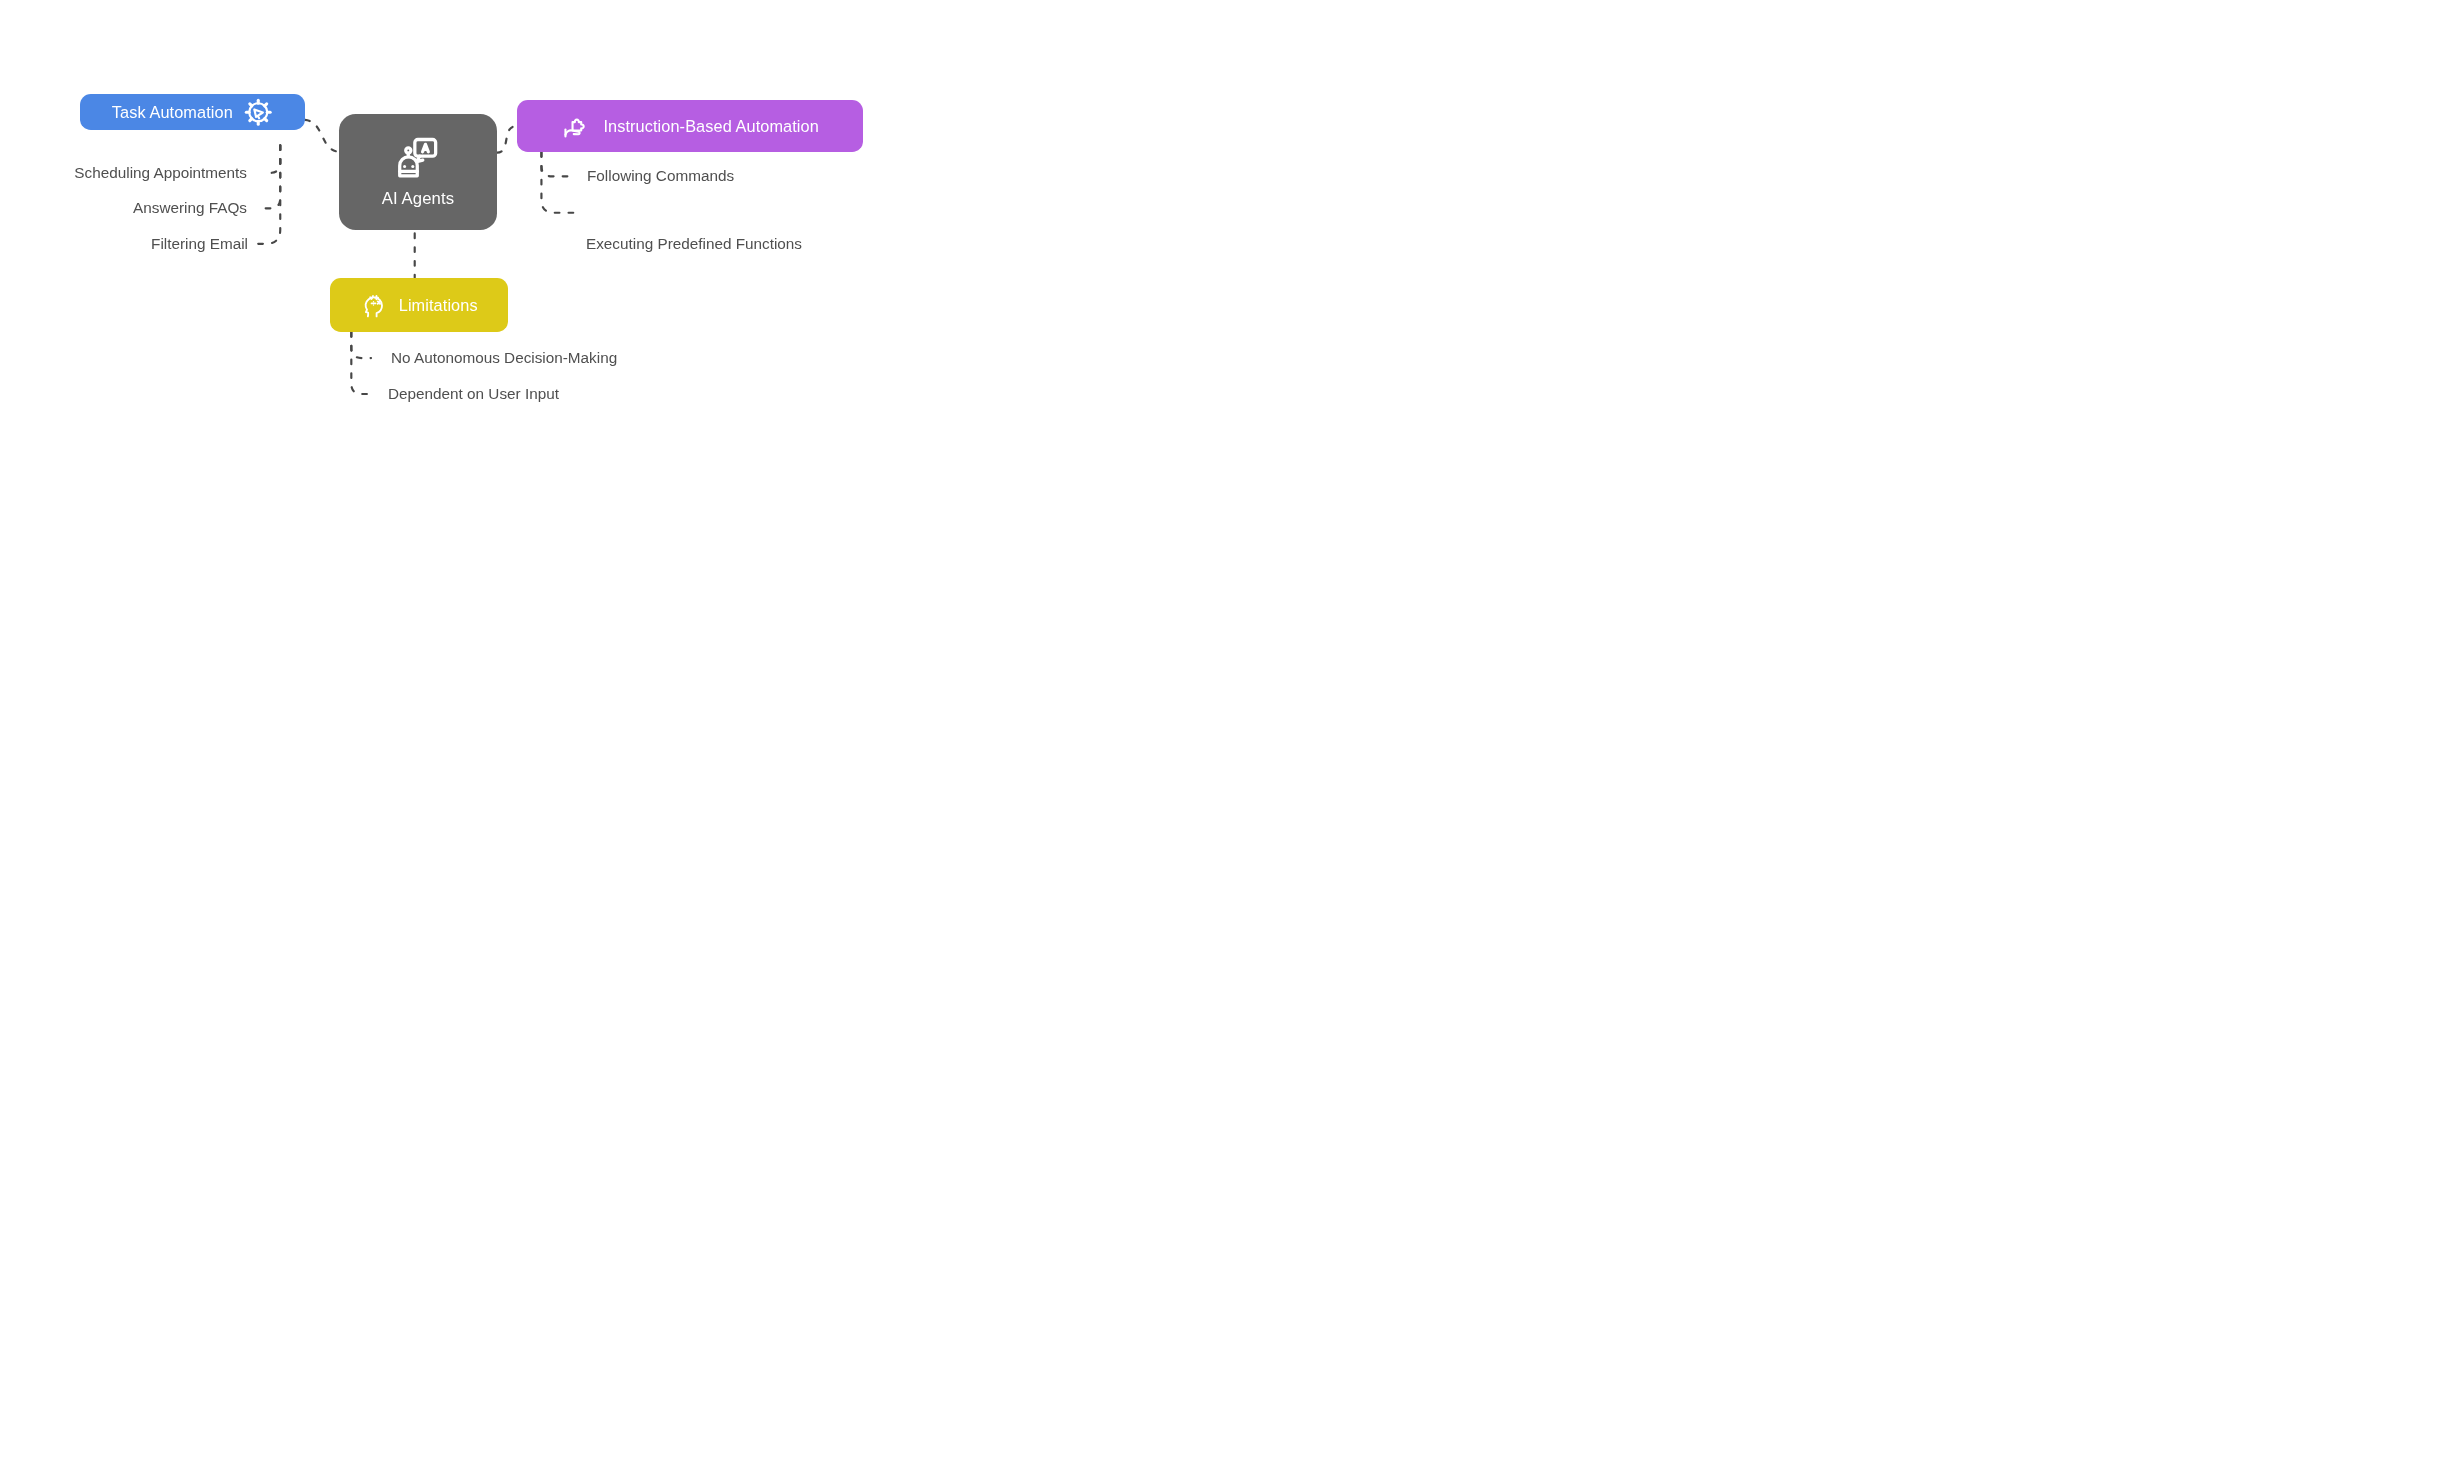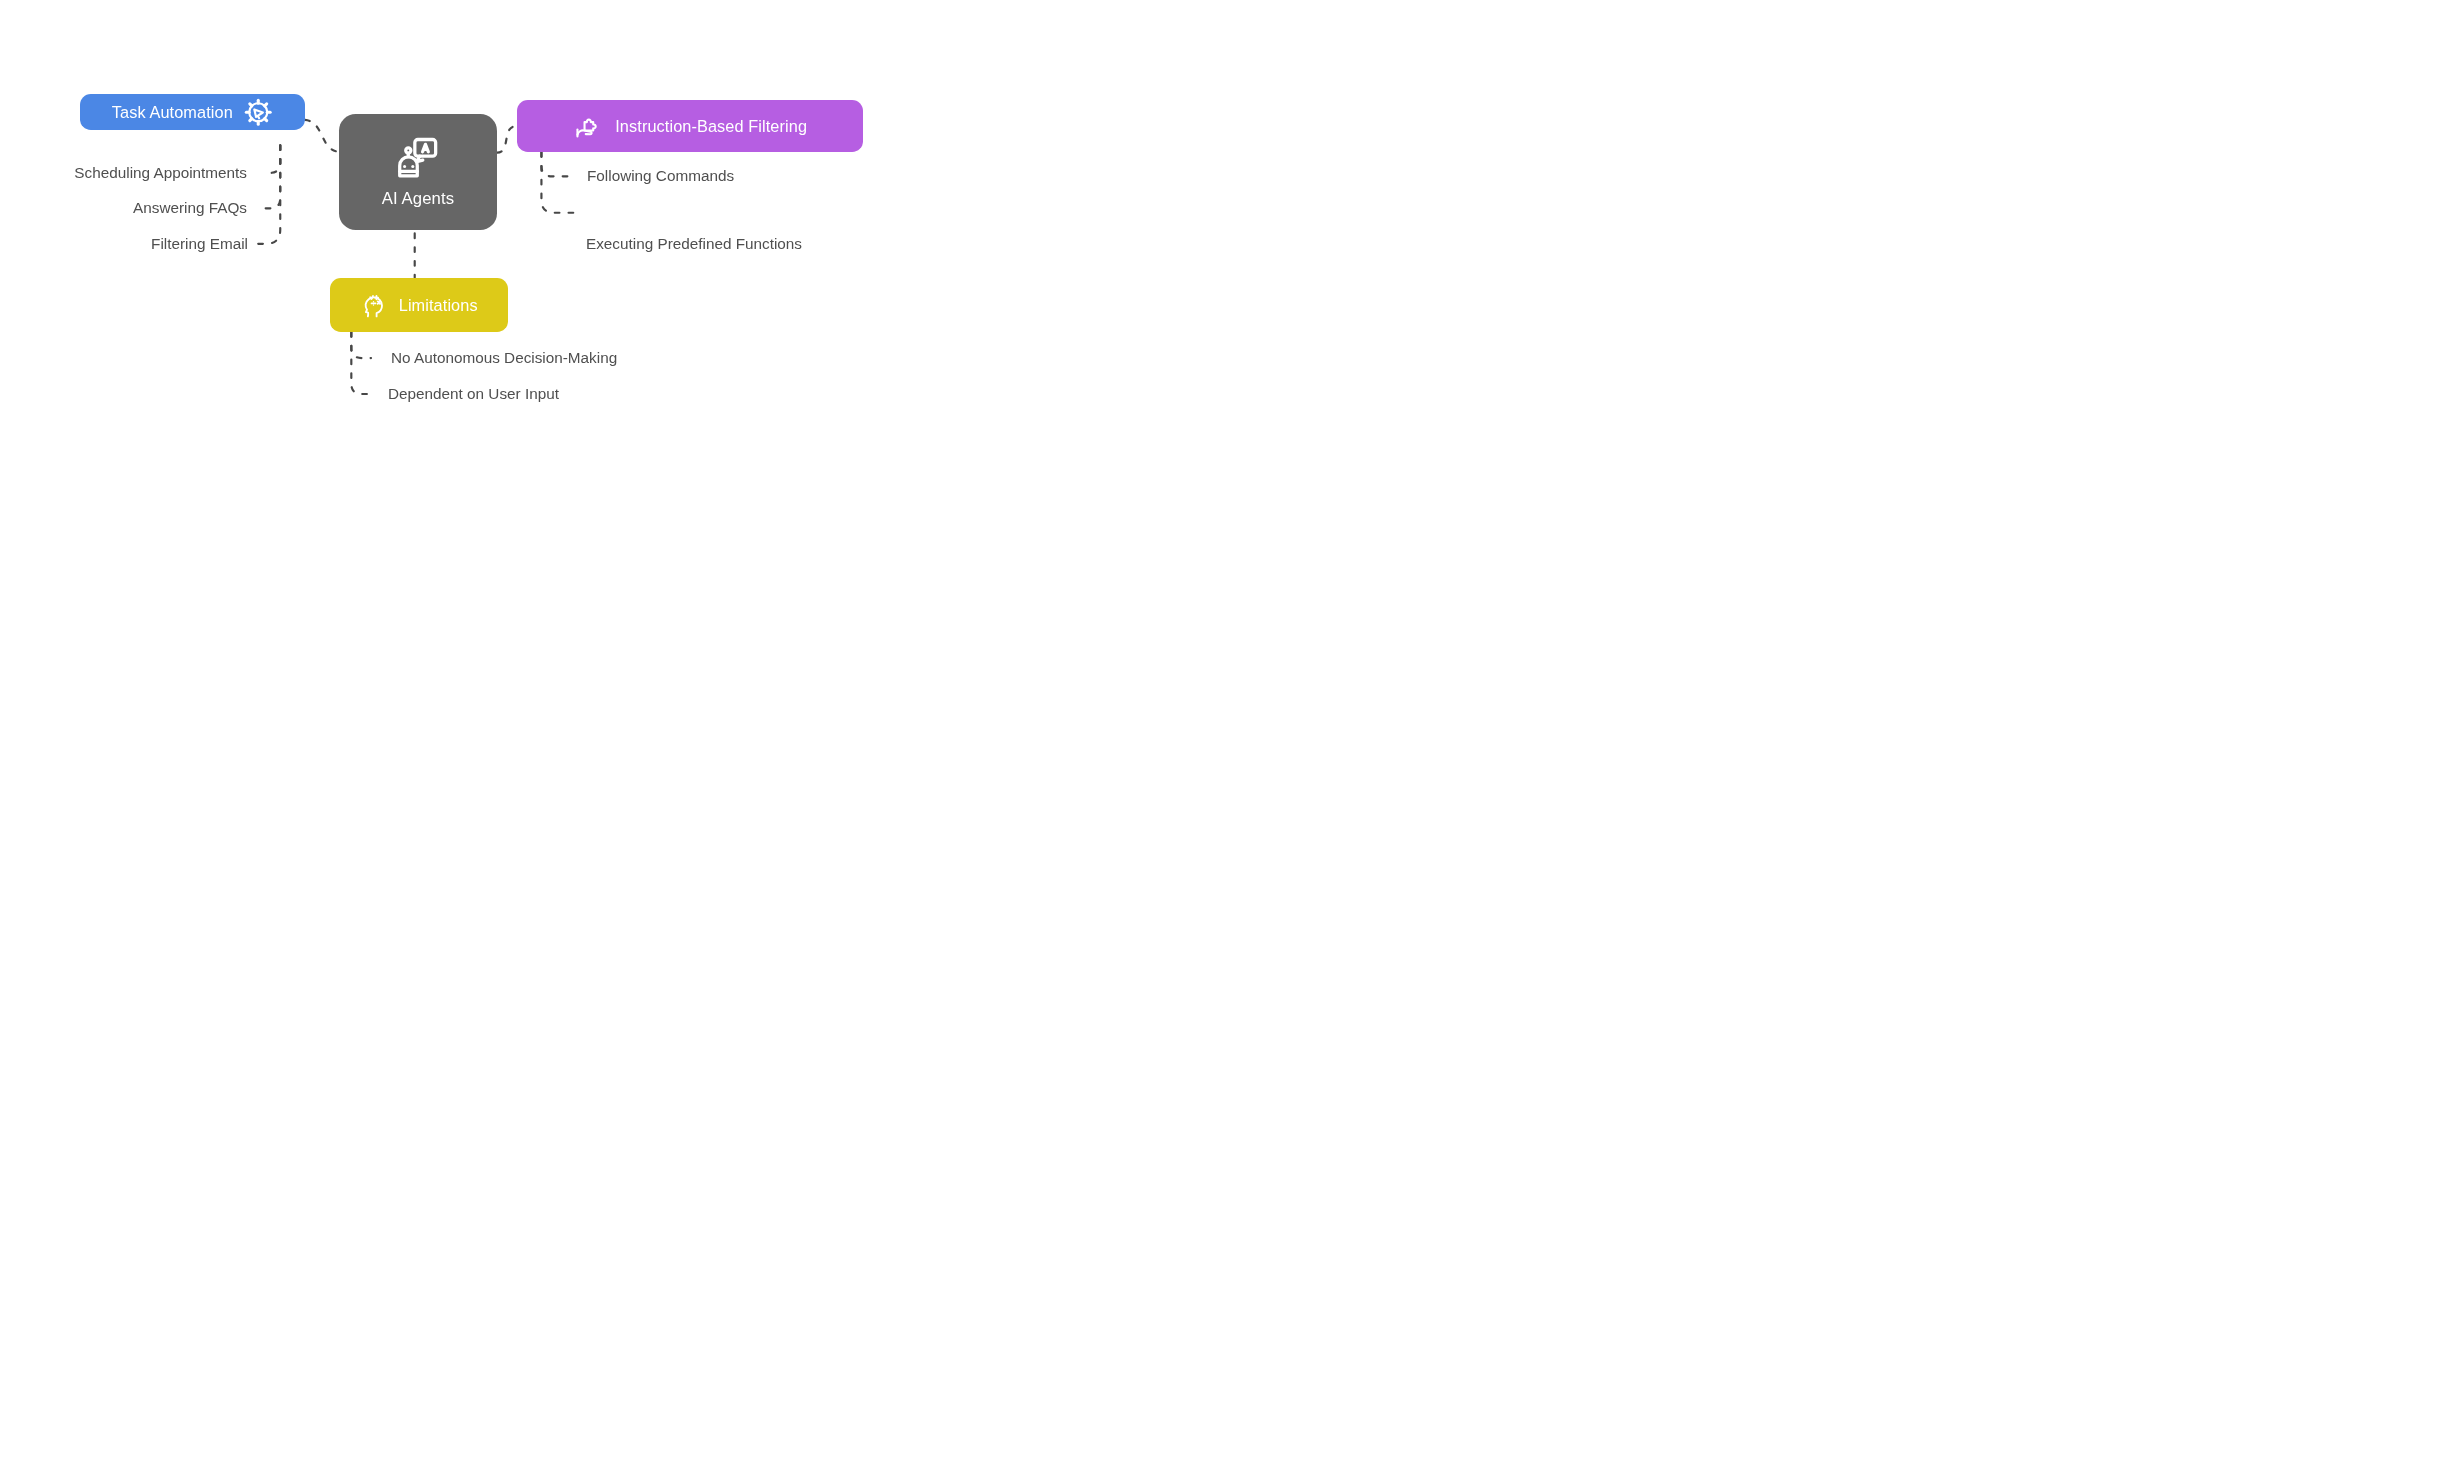"Instruction-Based Filtering" span.label { text: Filtering -> Automation }
